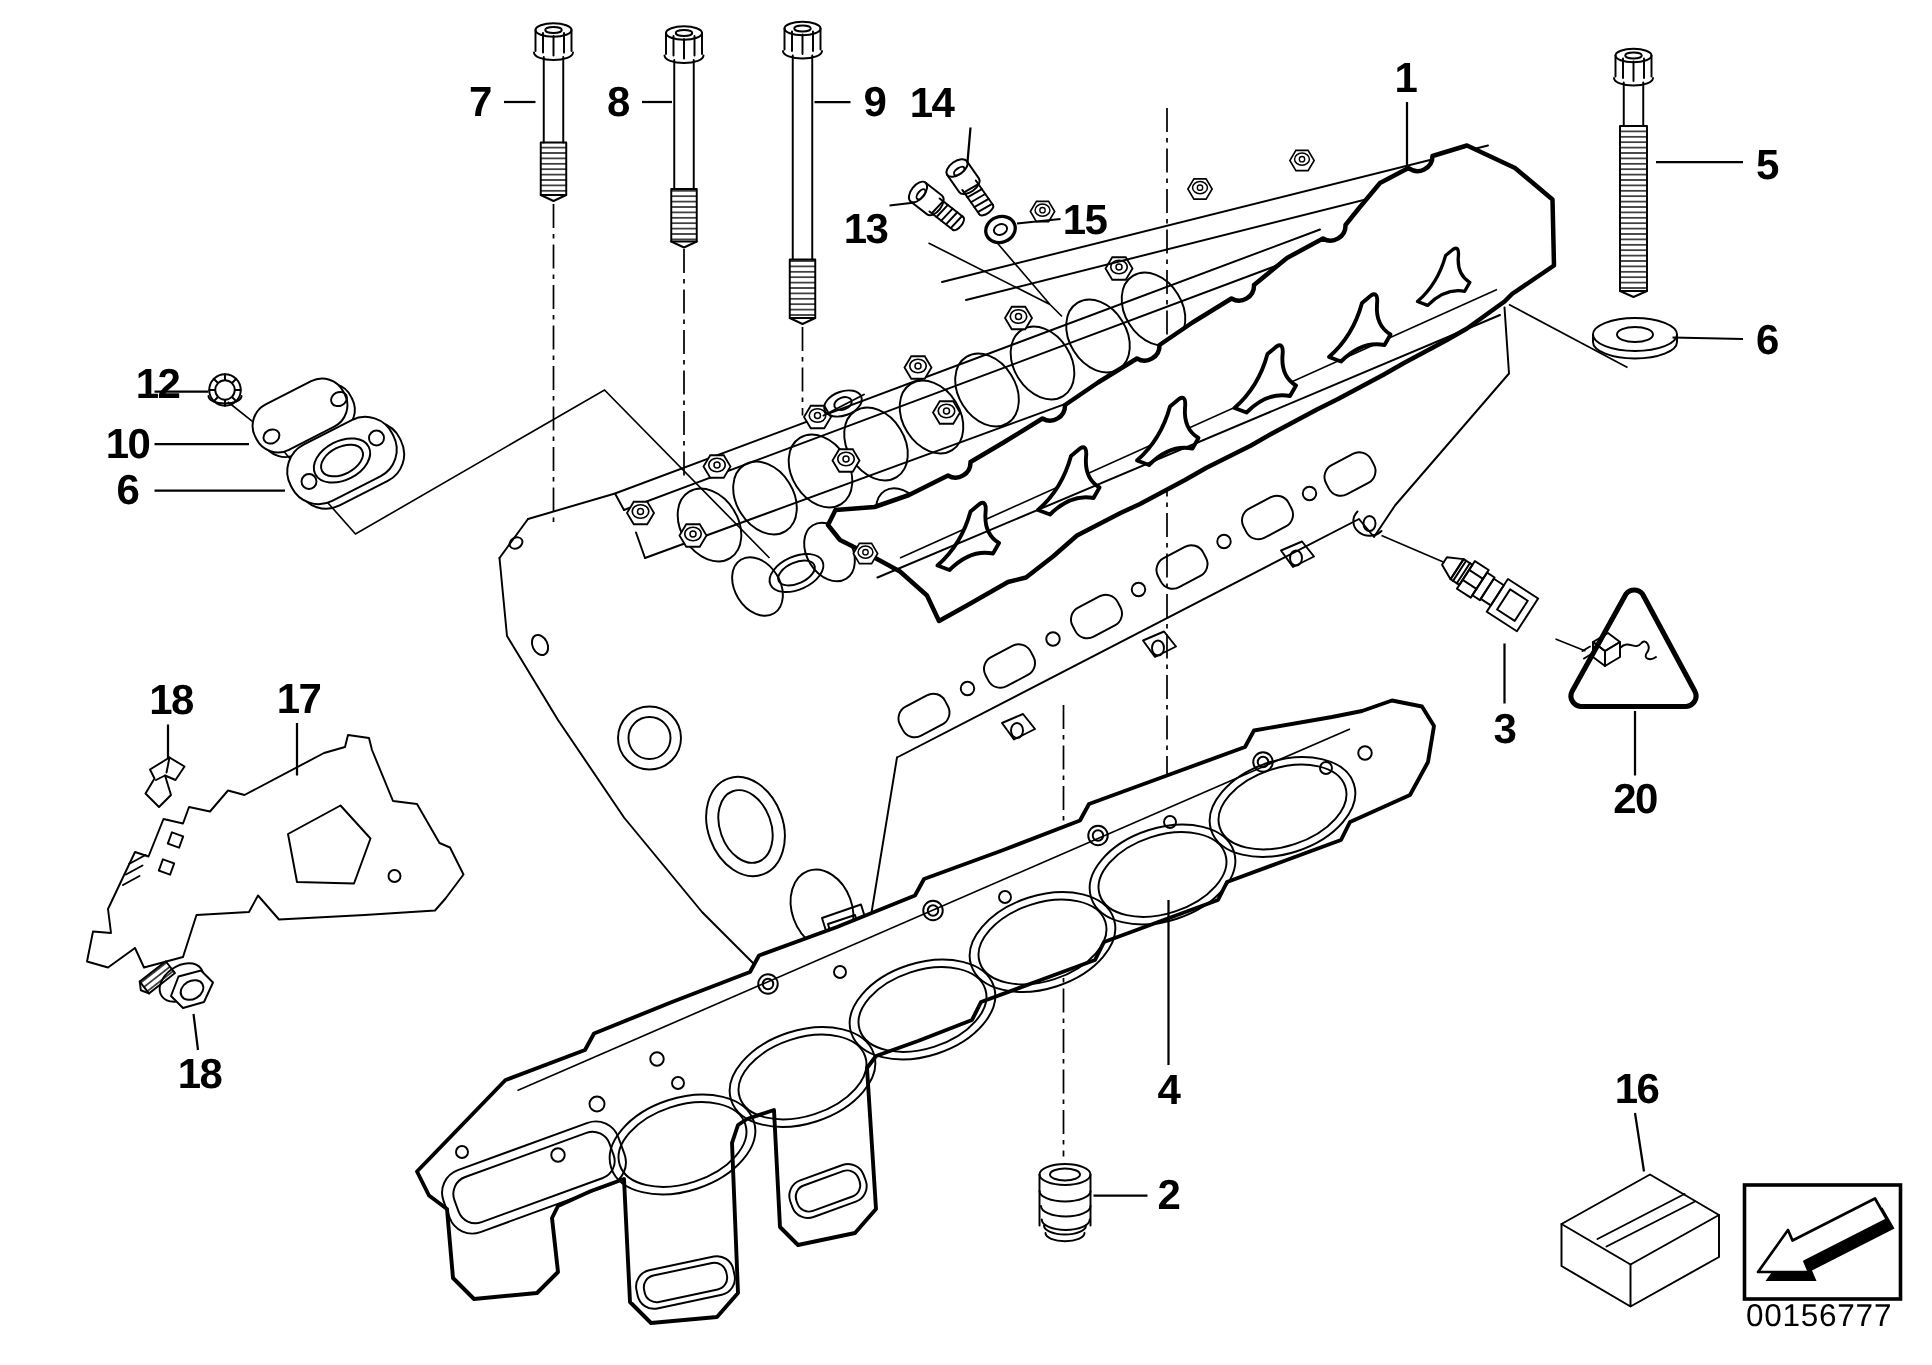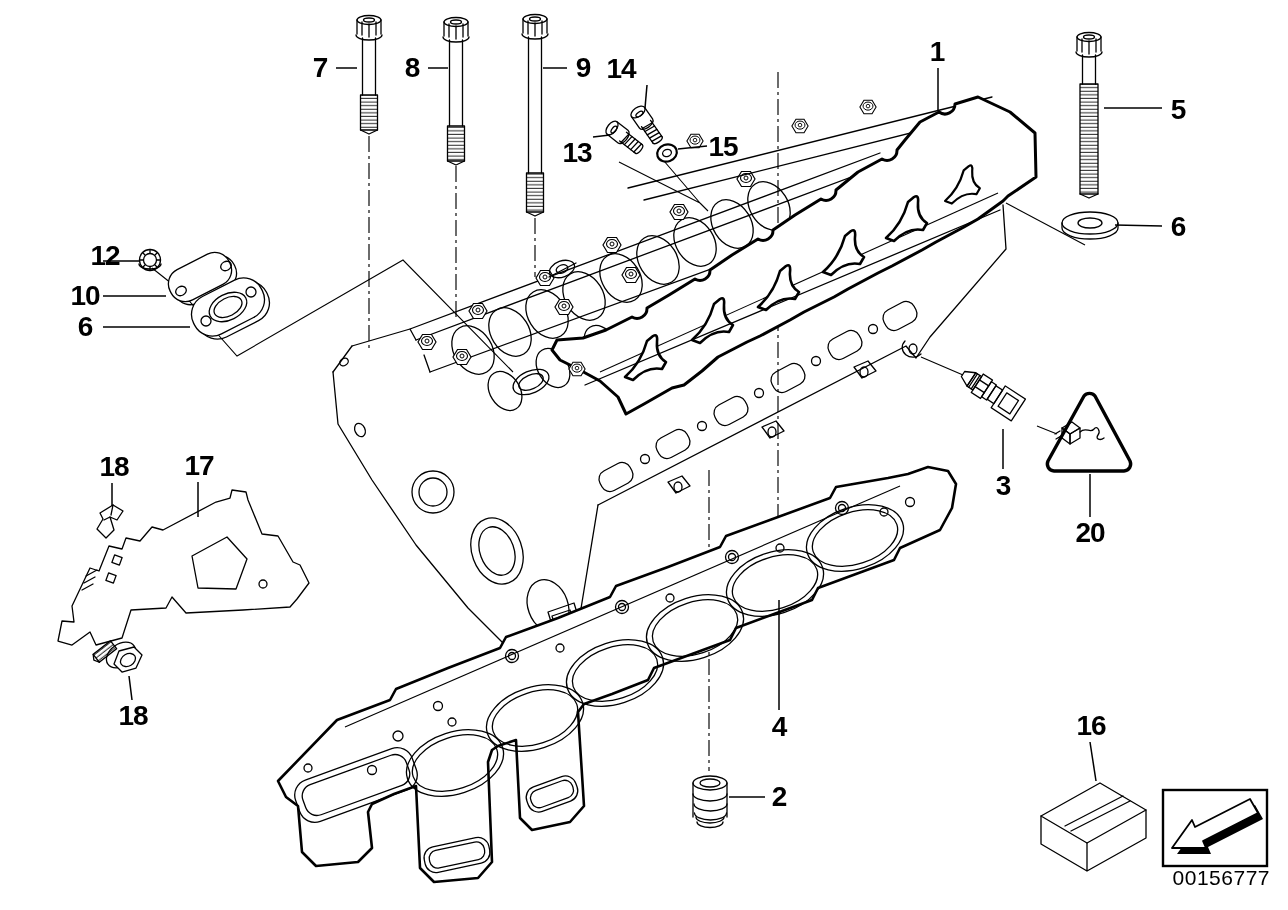"00156777" .docnum { text-align: right -> left }
